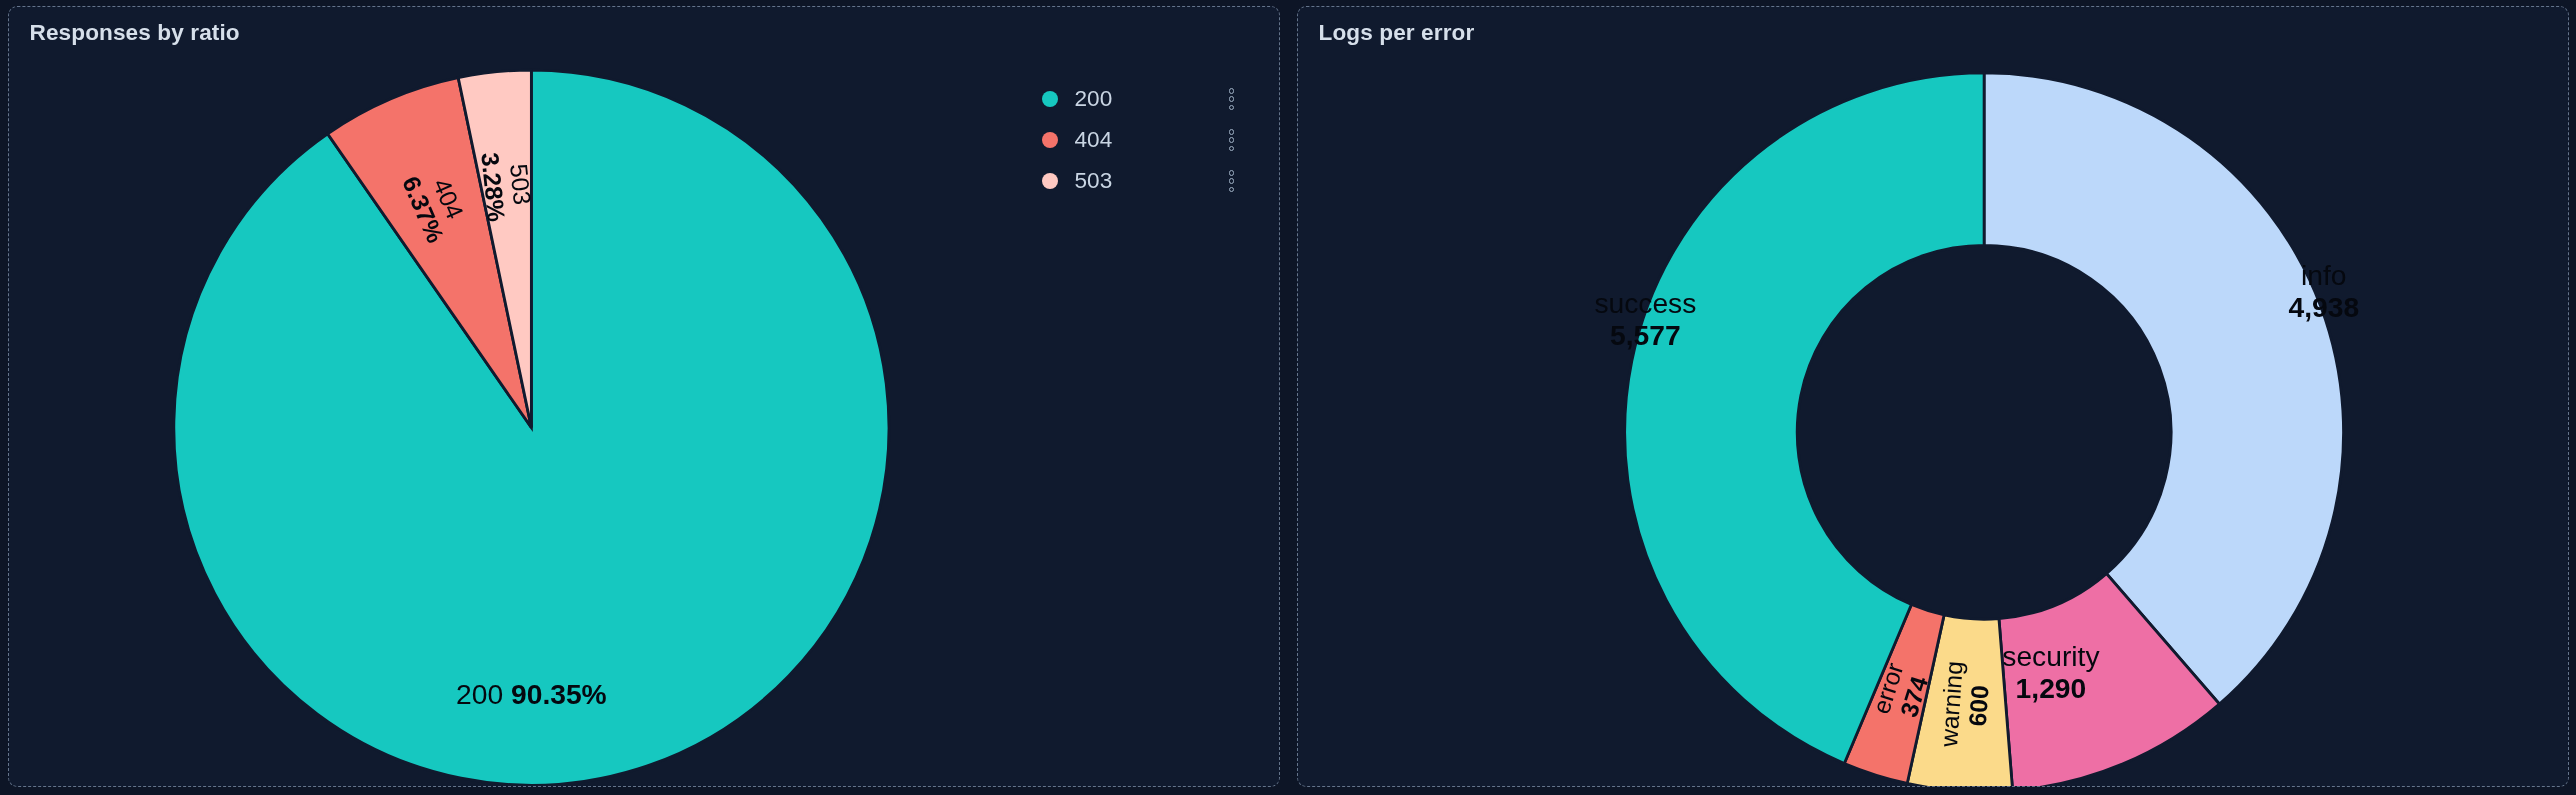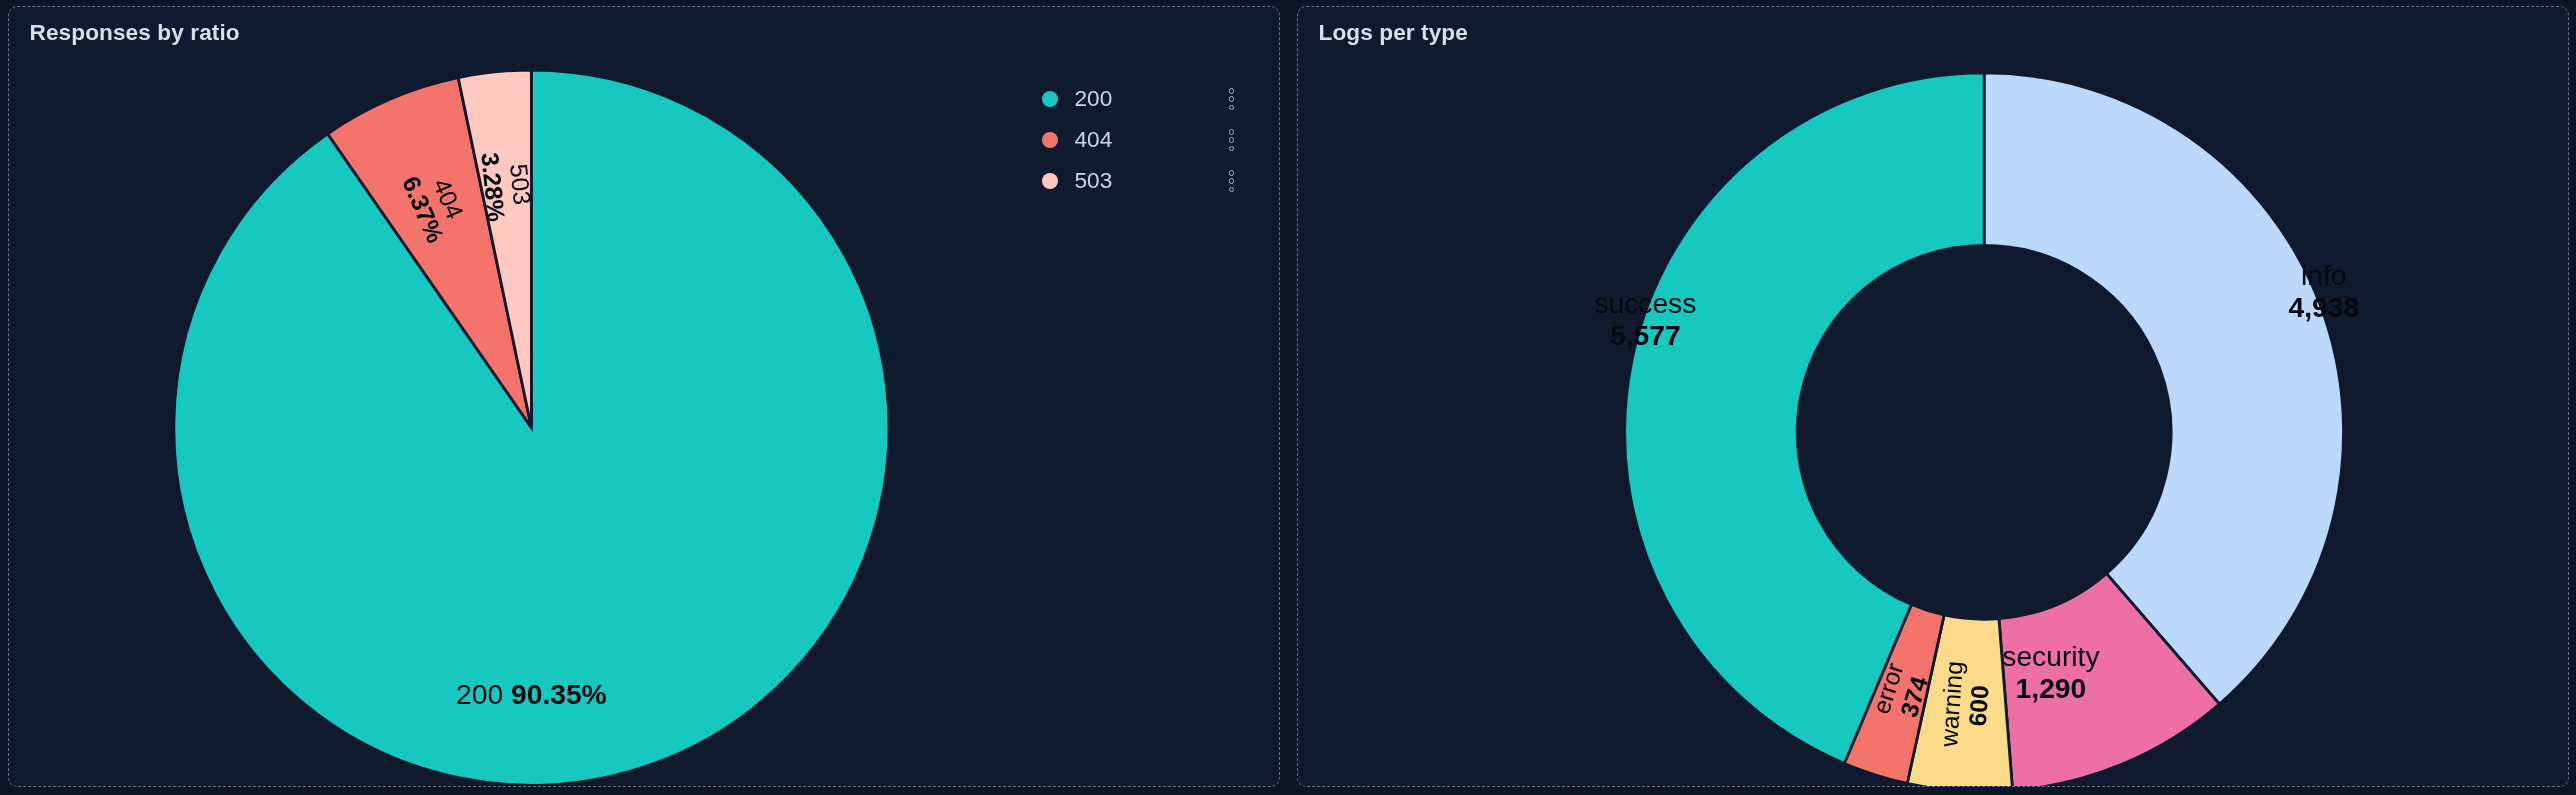"Logs per type" div.panel-title { text: type -> error }
